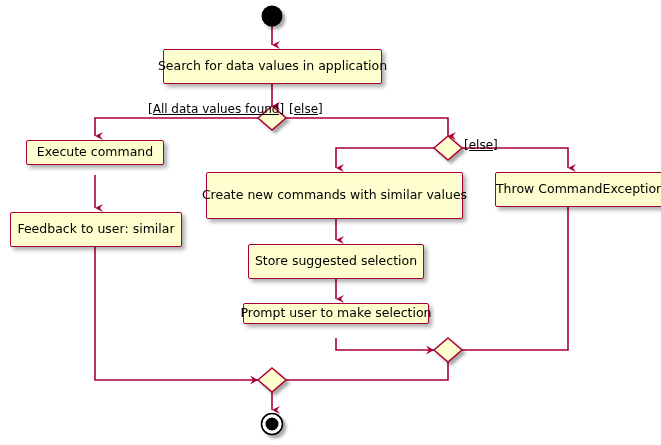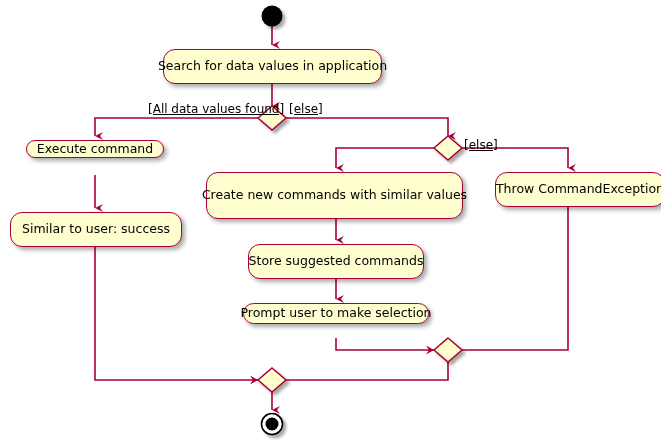"Search for data values in" .activity { border-radius: 12px -> 2px }
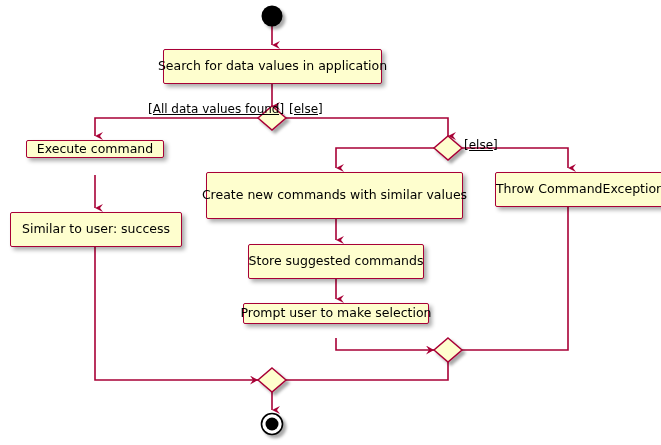"Execute command" div.activity { height: 18px -> 25px }
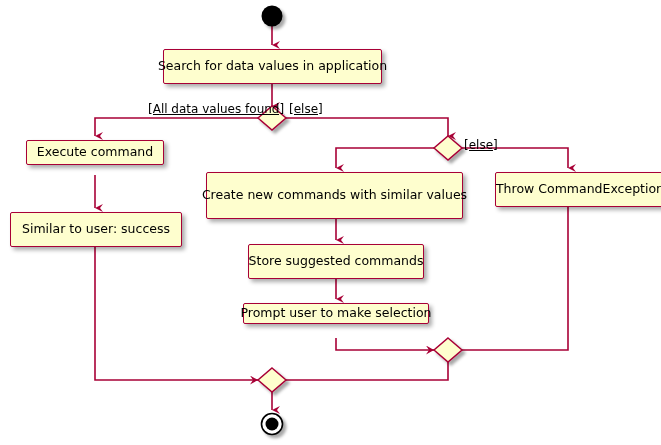"Similar to user: success" div.activity { text: Similar to user: success -> Feedback to user: similar }
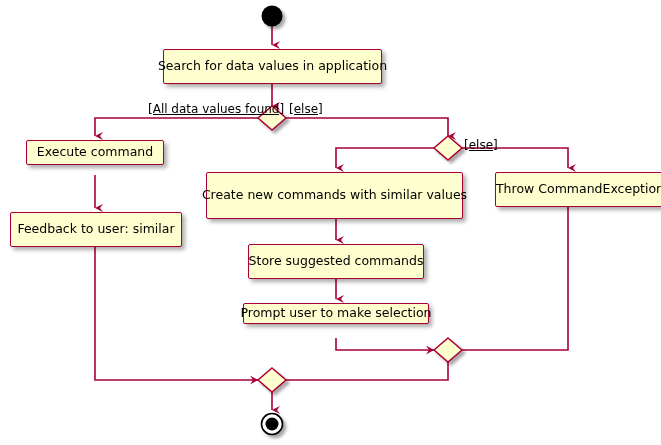"Store suggested commands" div.activity { text: commands -> selection }
